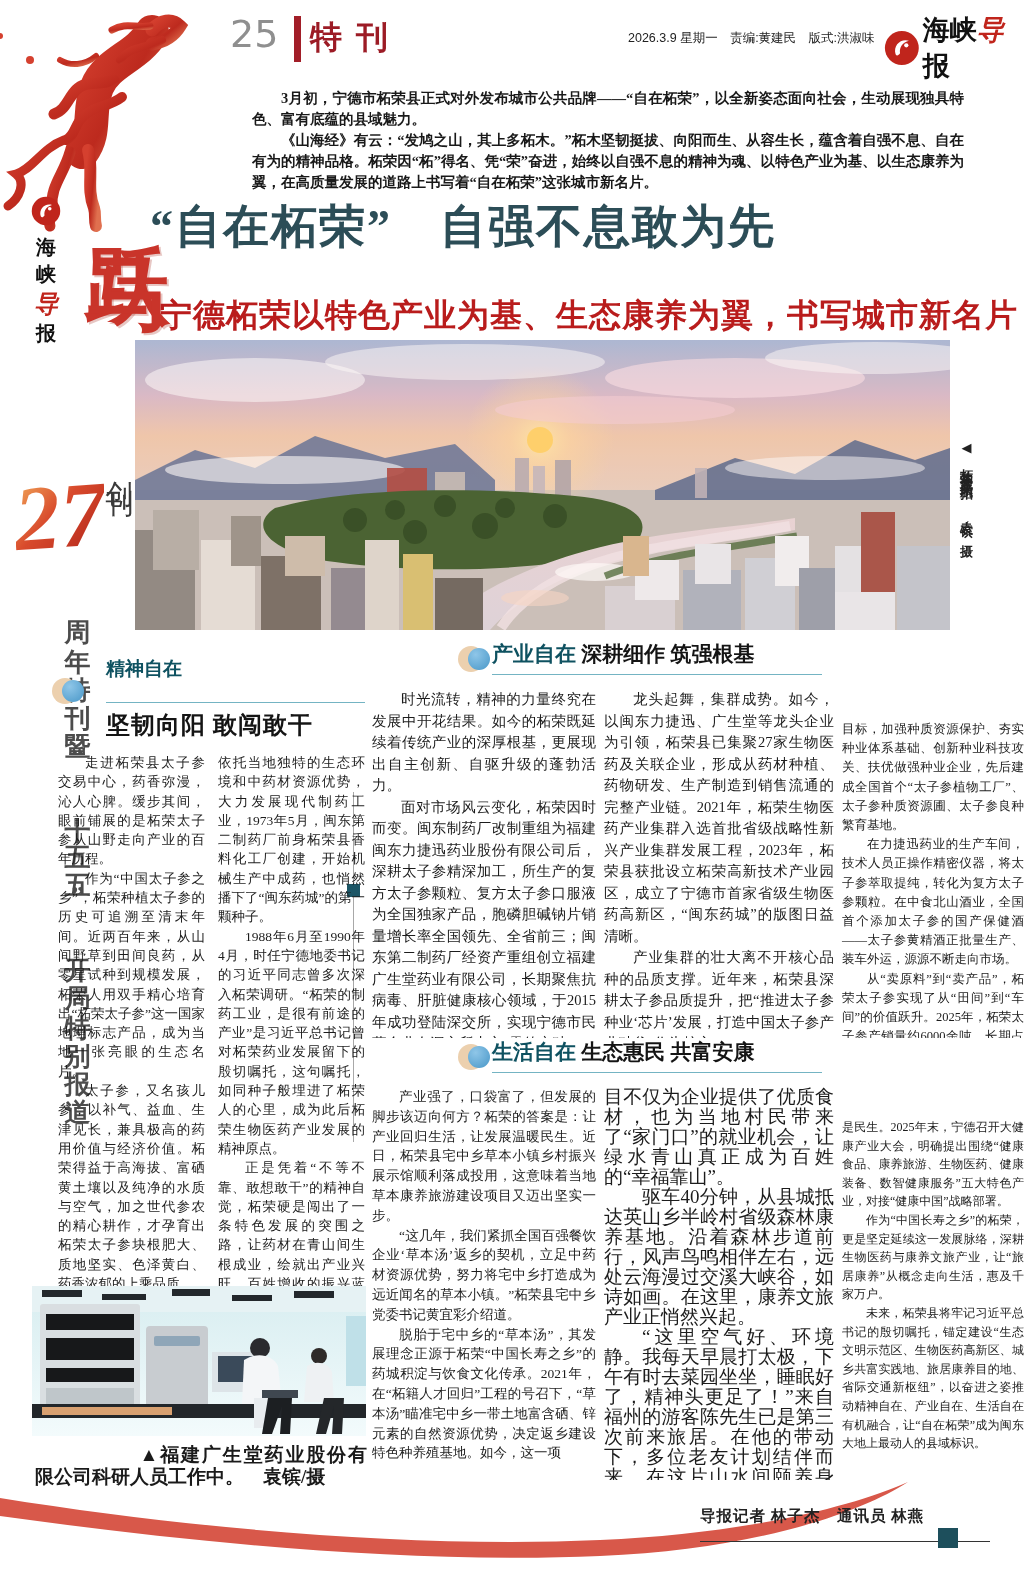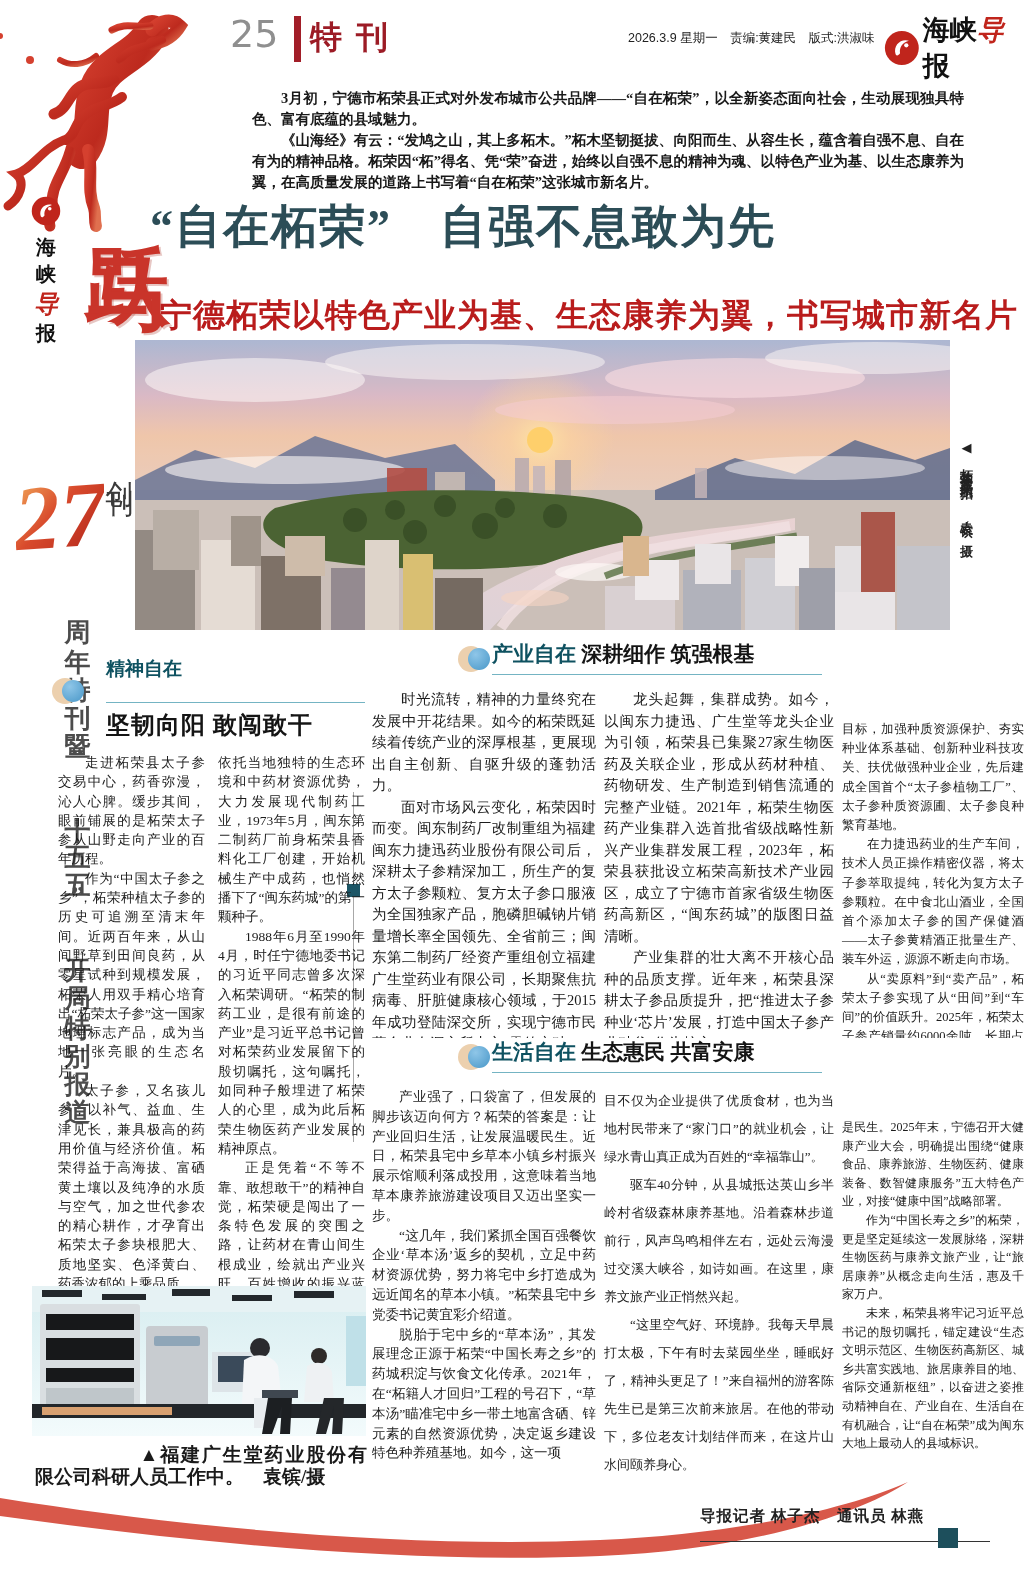"目不仅为企业提供了优质食材，也为当地村民带来了“家门口”的就业机会，让绿水青山真" .block-s3 .mc2 { font-size: 13px -> 19px; line-height: 28px -> 20px }
